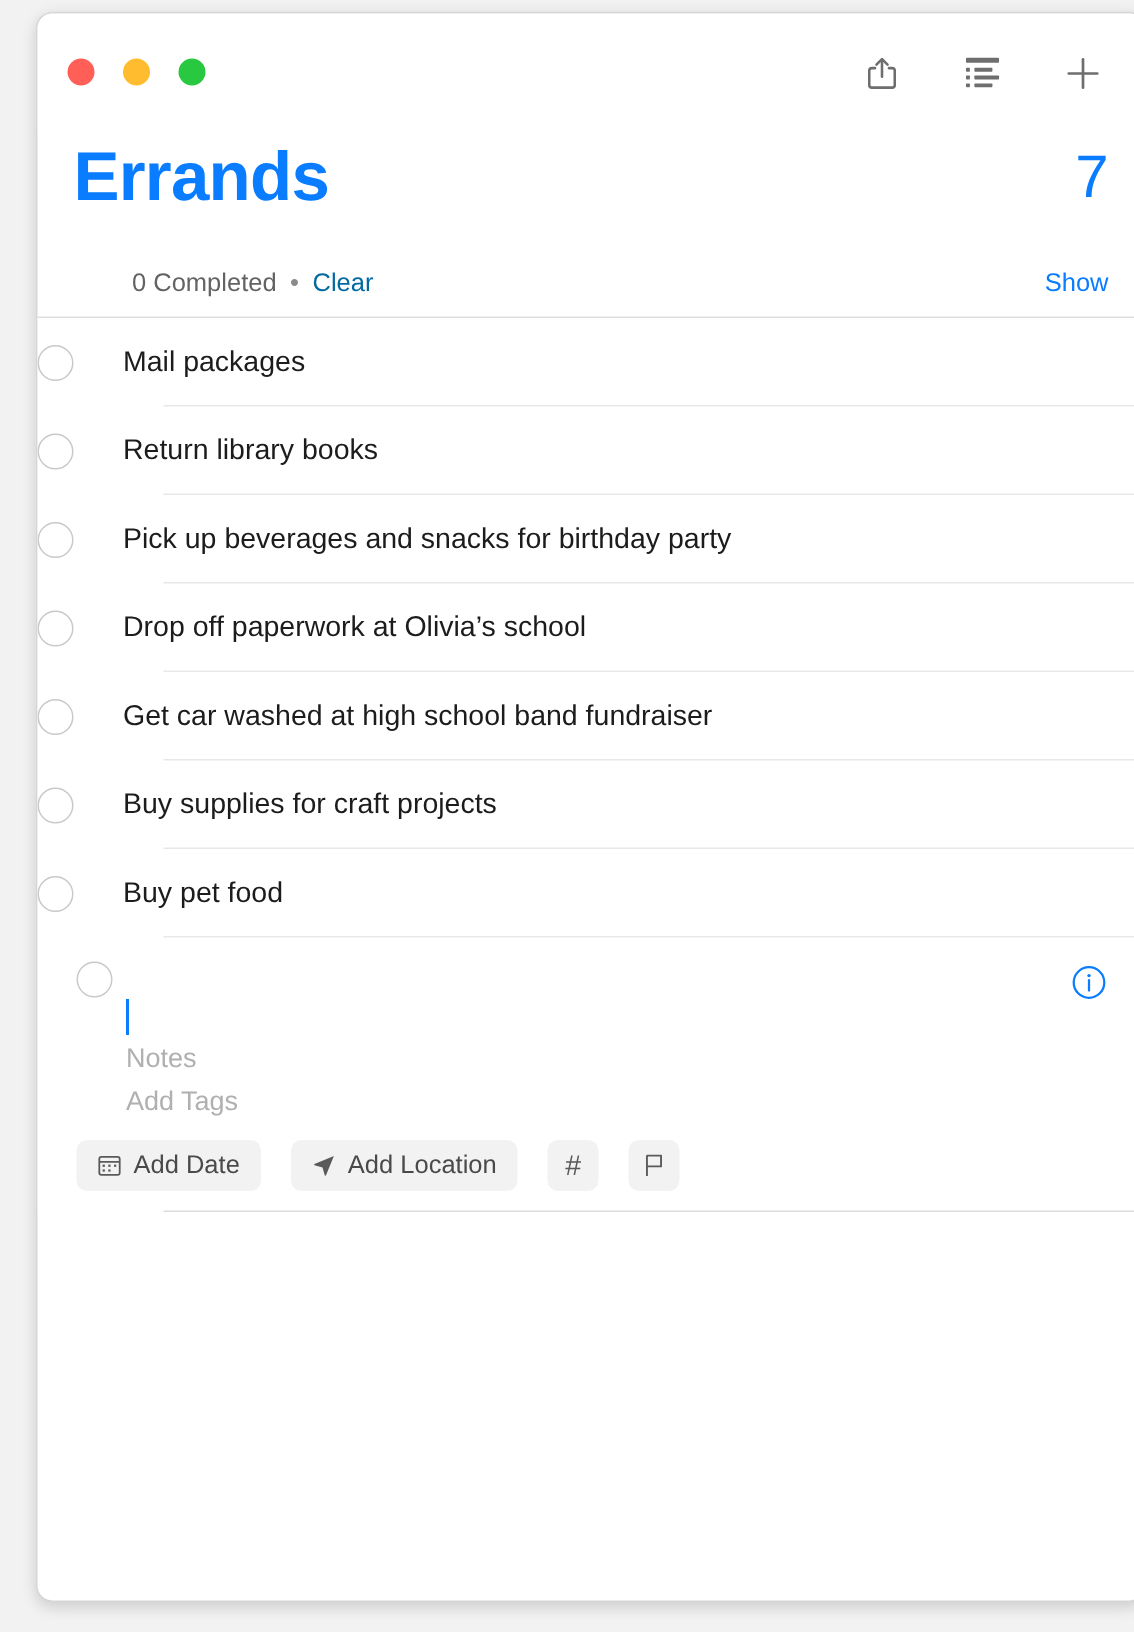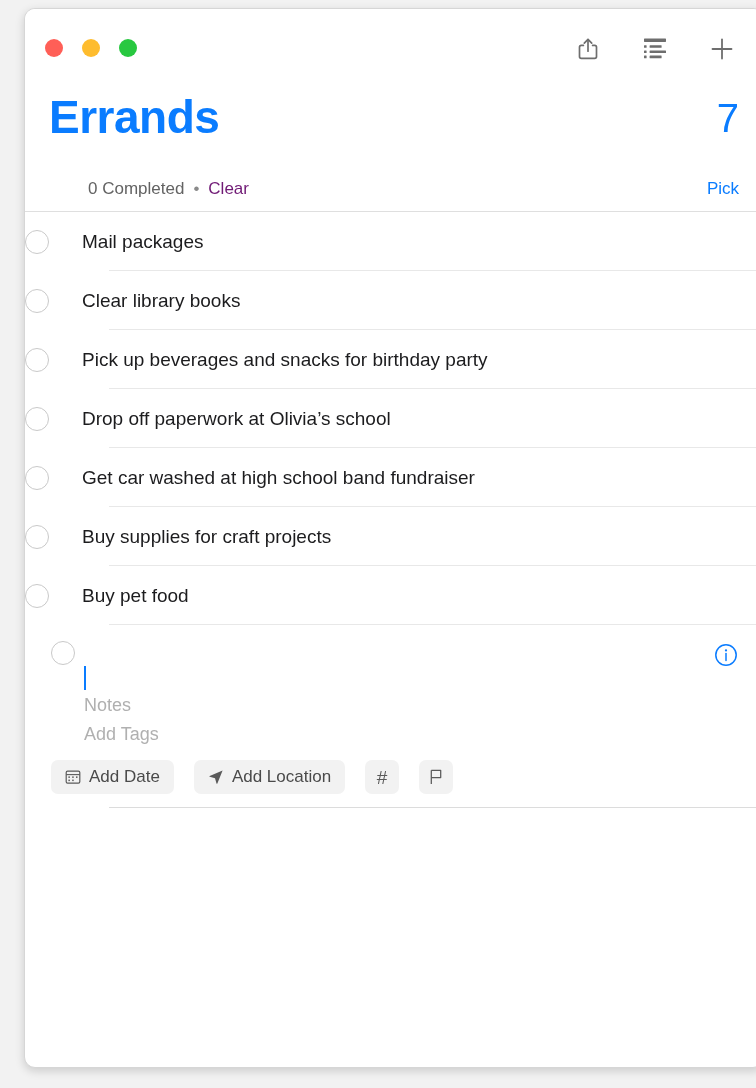"Clear" #clear-button { color: #701a75 -> #0369a1 }
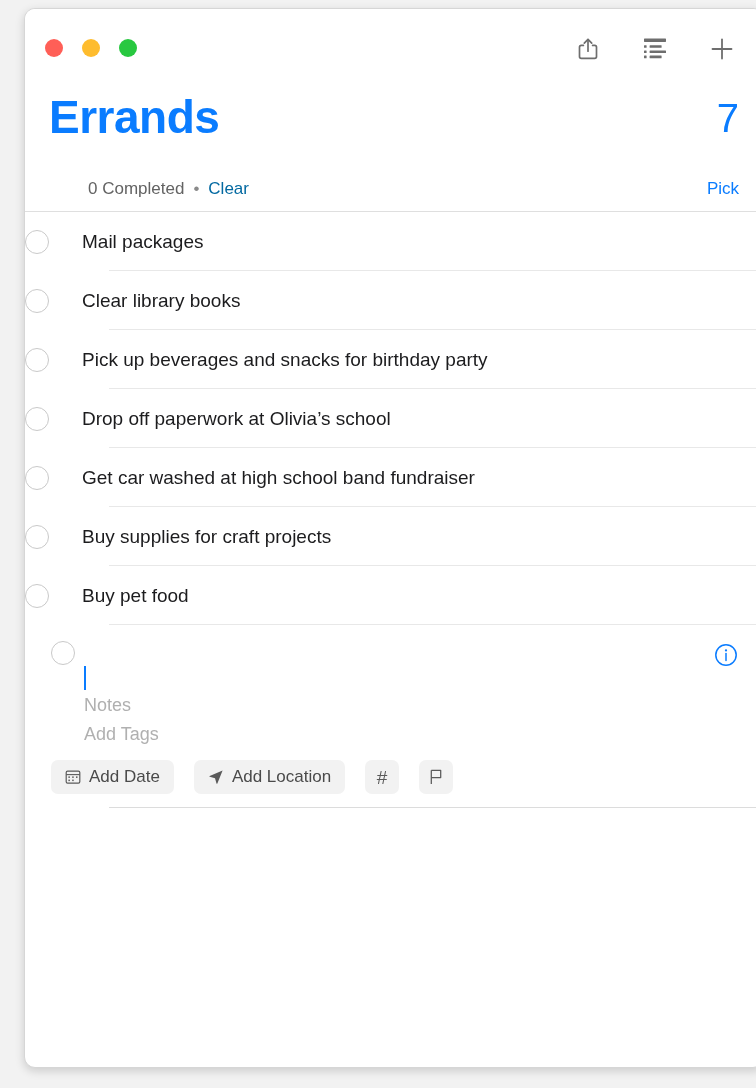"Pick" button { text: Pick -> Show }
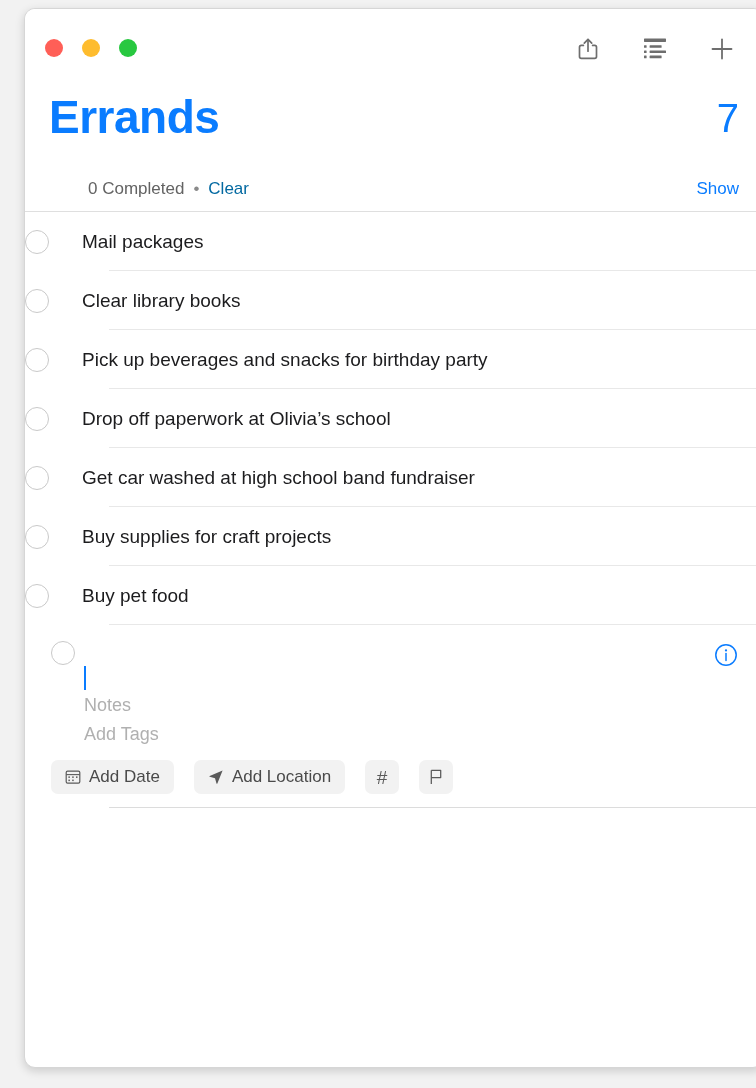"Clear library books" span.reminder-text { text: Clear -> Return }
